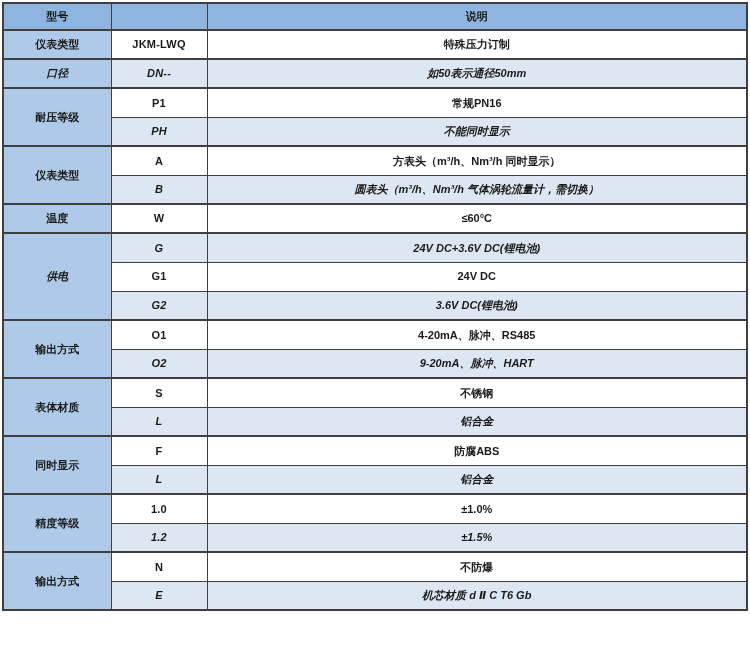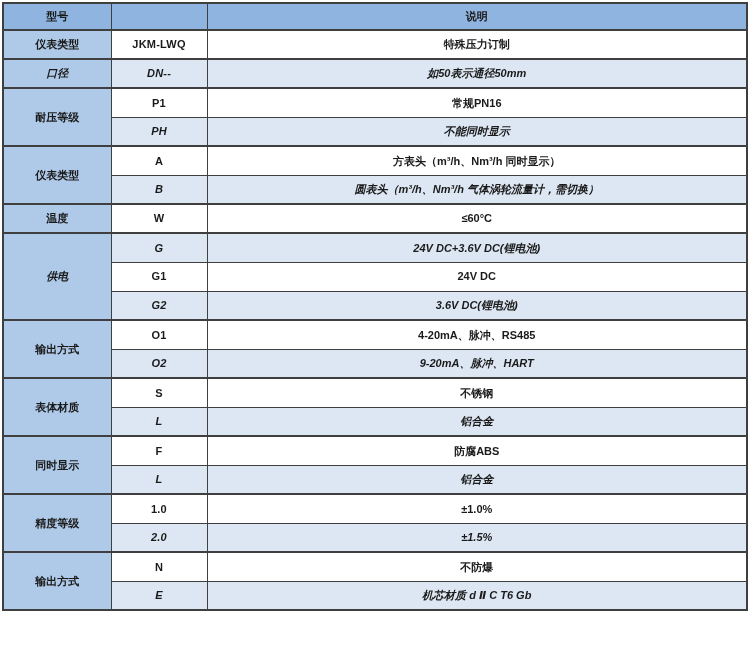"2.0" td.code { text: 2.0 -> 1.2 }
